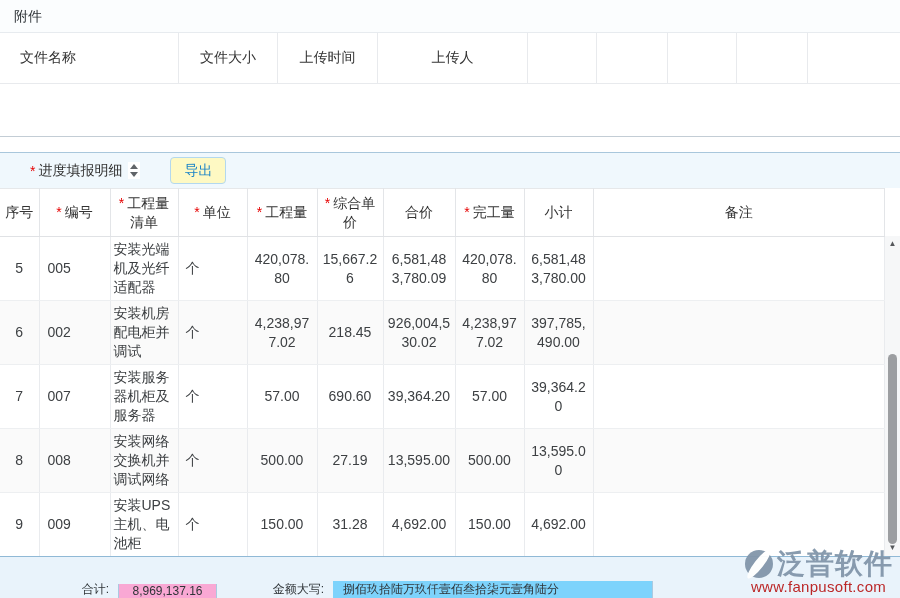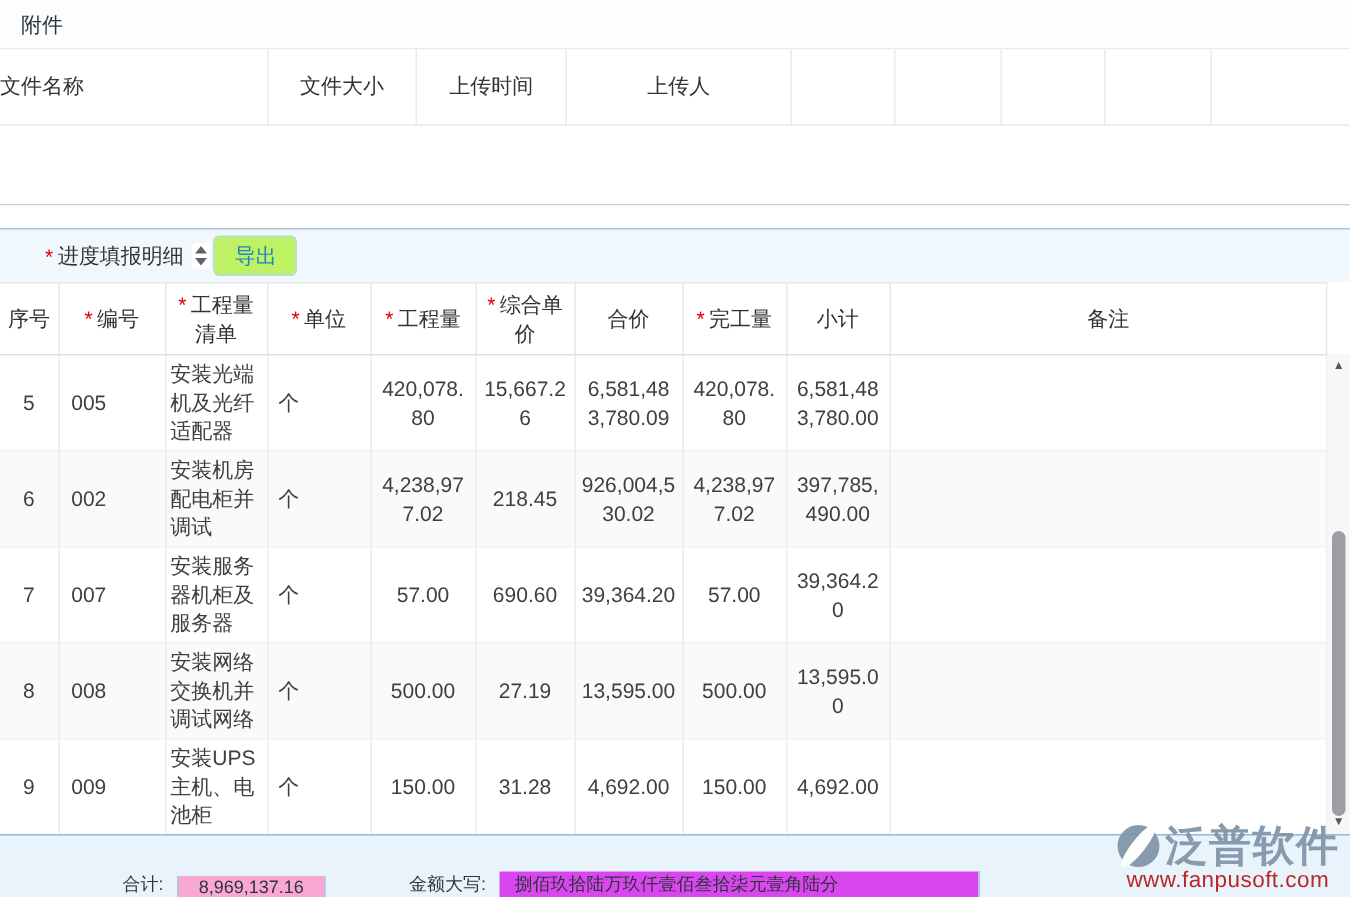"文件名称" .acell:nth-child(1) { padding-left: none -> 20px }
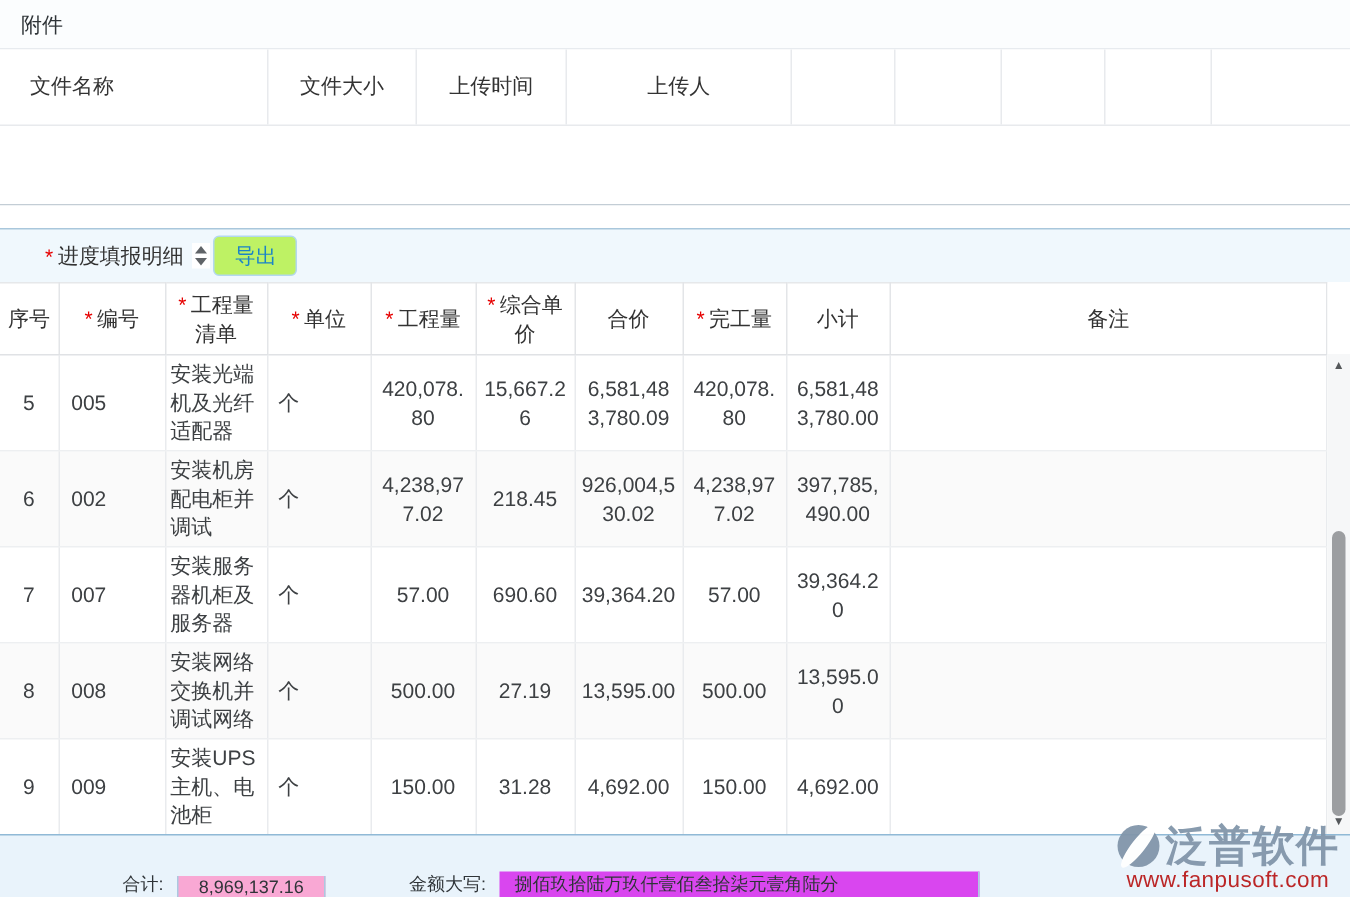"导出" .export-btn { background: #bef264 -> #fef9c3; margin-left: 2px -> 30px }
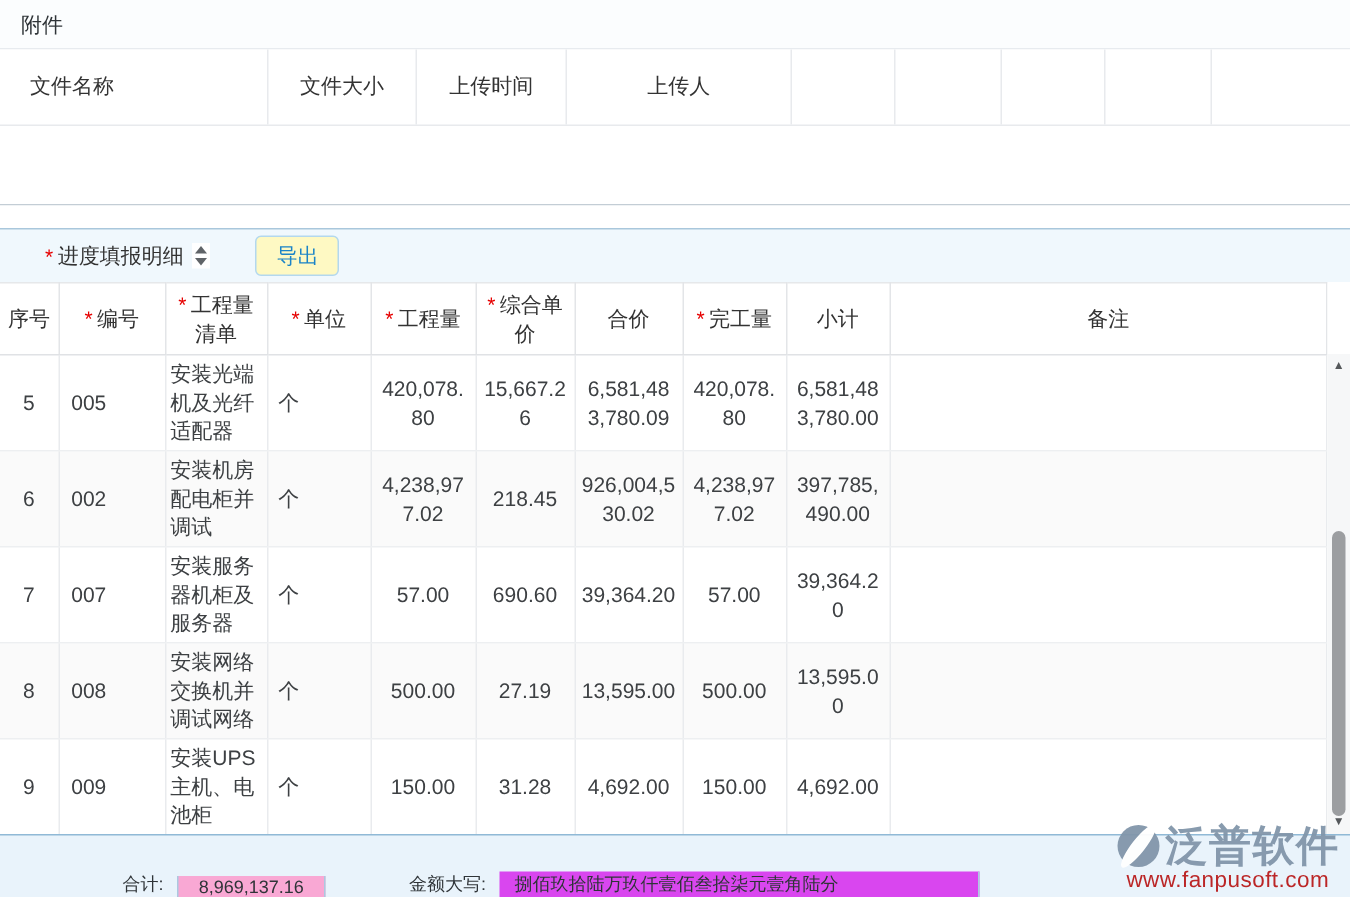"捌佰玖拾陆万玖仟壹佰叁拾柒元壹角陆分" .f-words-value { background: #d946ef -> #7dd3fc }
